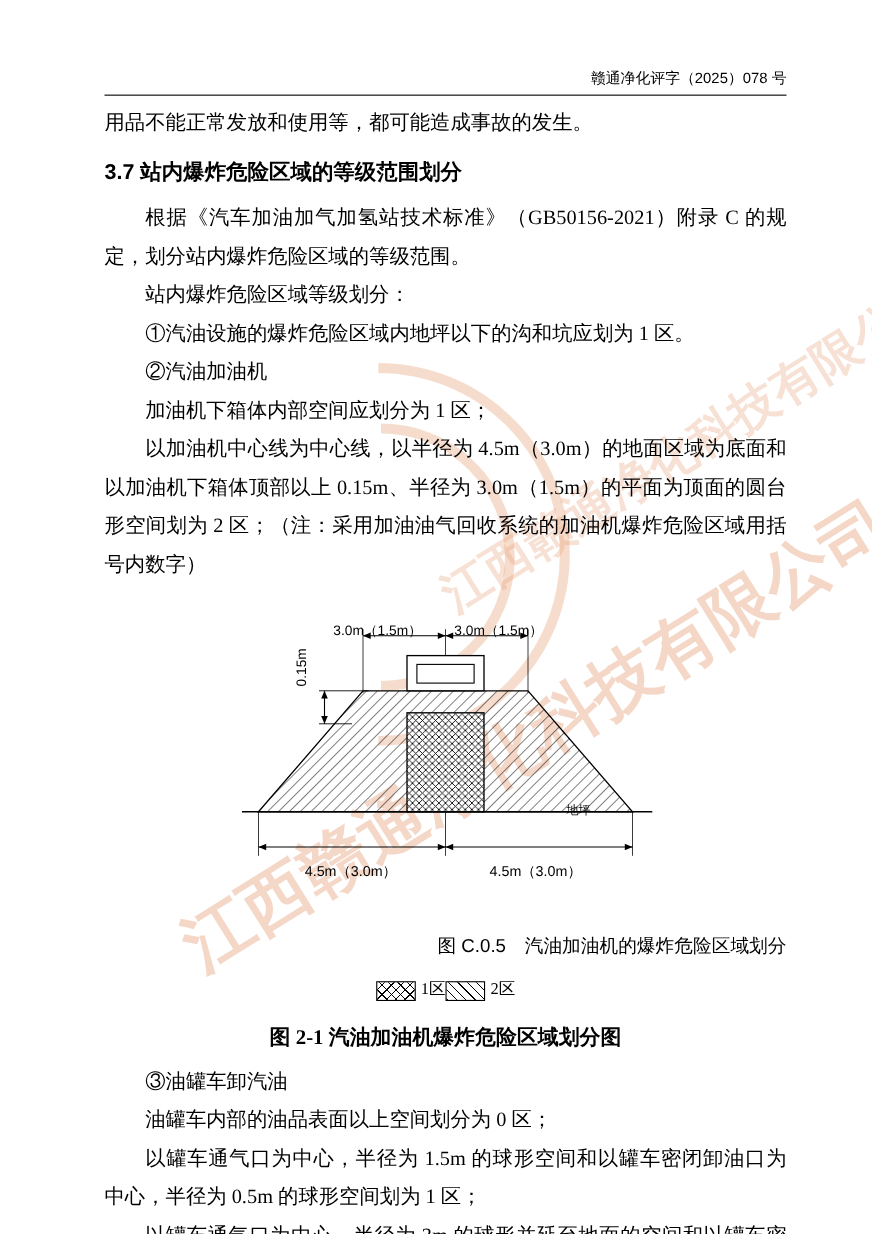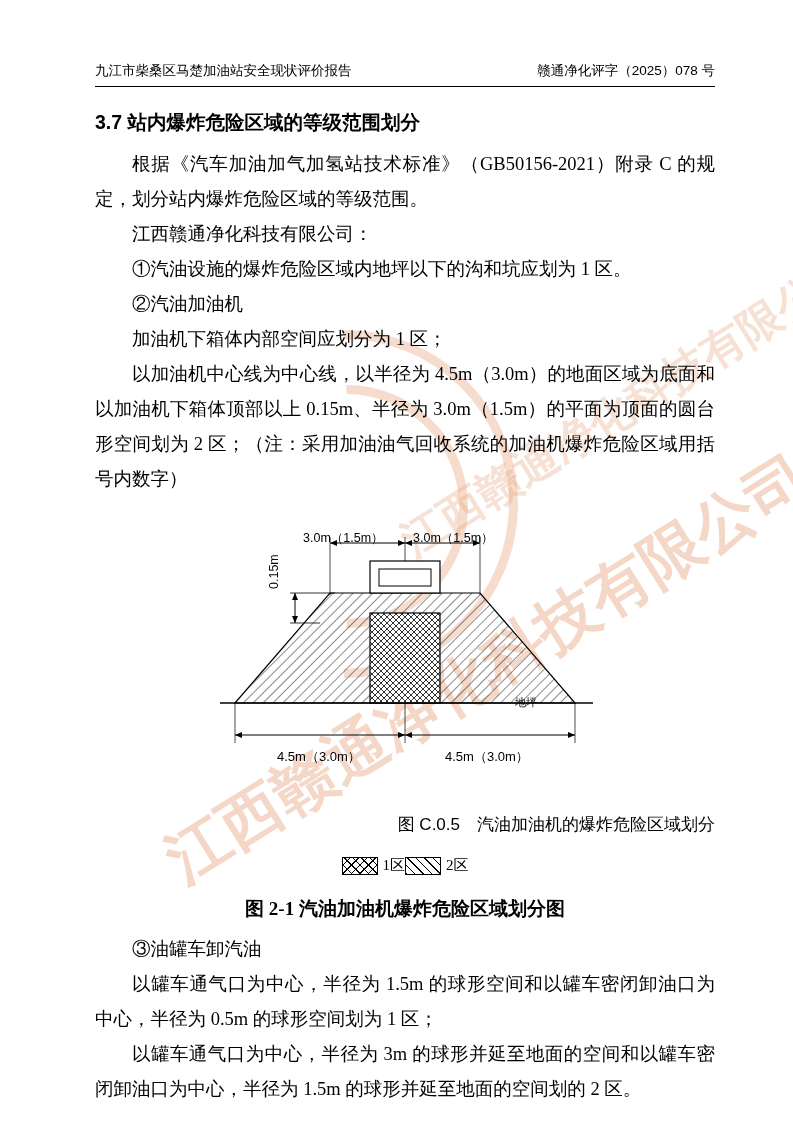"九江市柴桑区马楚加油站安全现状评价报告" span.h-left { html: <span>九江市柴桑区马楚加油站安全现状评价报告</span> -> none }
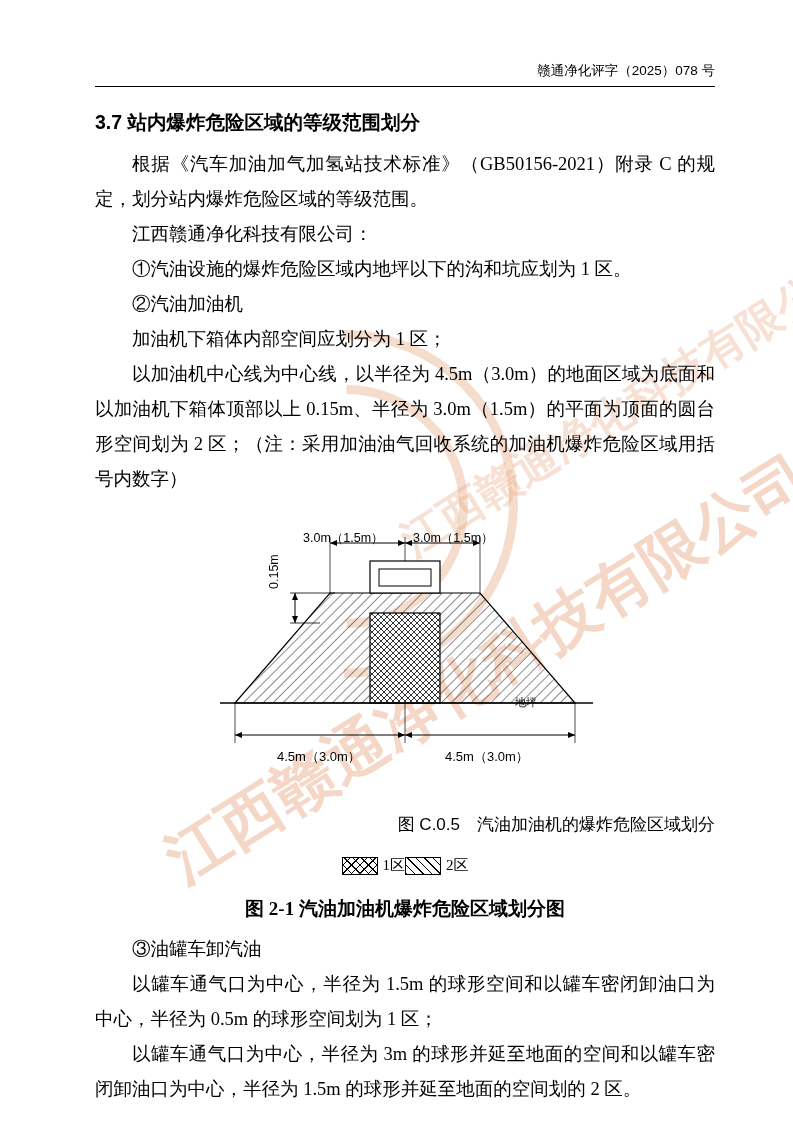"用品不能正常发放和使用等，都可能造成事故的发生。" p.p { html: none -> <p>用品不能正常发放和使用等，都可能造成事故的发生。</p> }
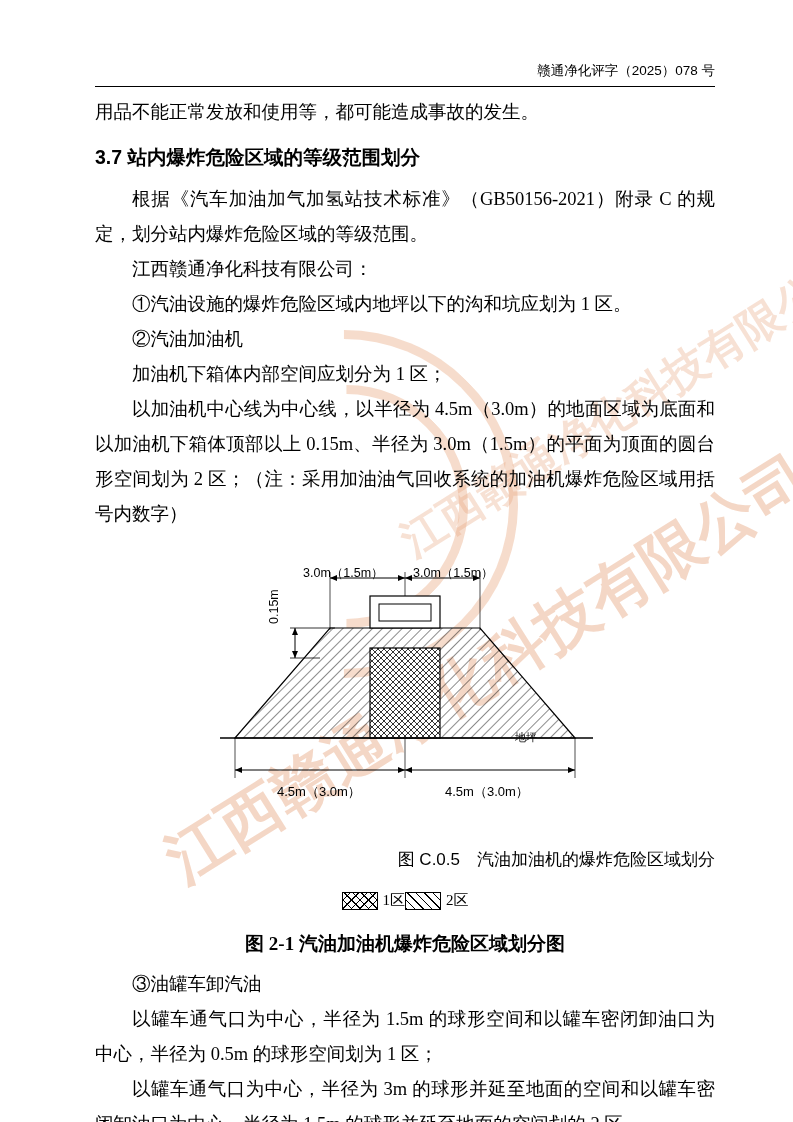"江西赣通净化科技有限公司：" p.p { text: 江西赣通净化科技有限公司 -> 站内爆炸危险区域等级划分 }
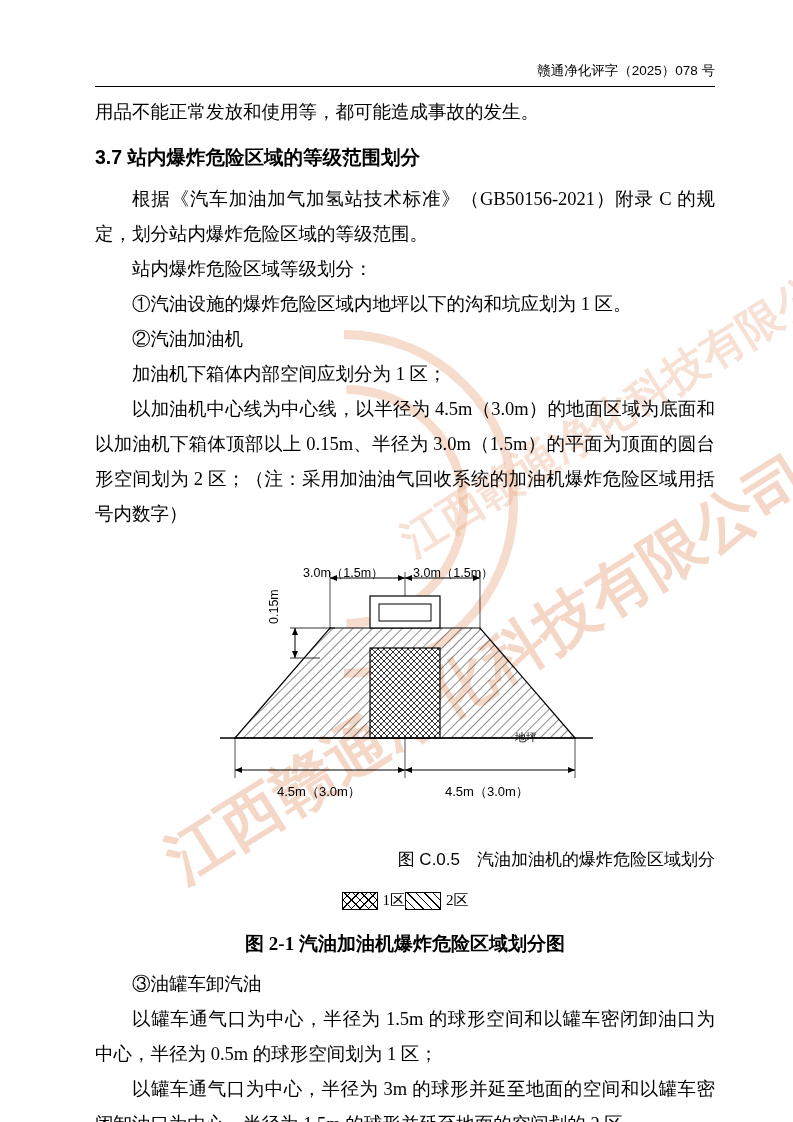"油罐车内部的油品表面以上空间划分为 0 区；" p.p { html: none -> <p>油罐车内部的油品表面以上空间划分为 0 区；</p> }
